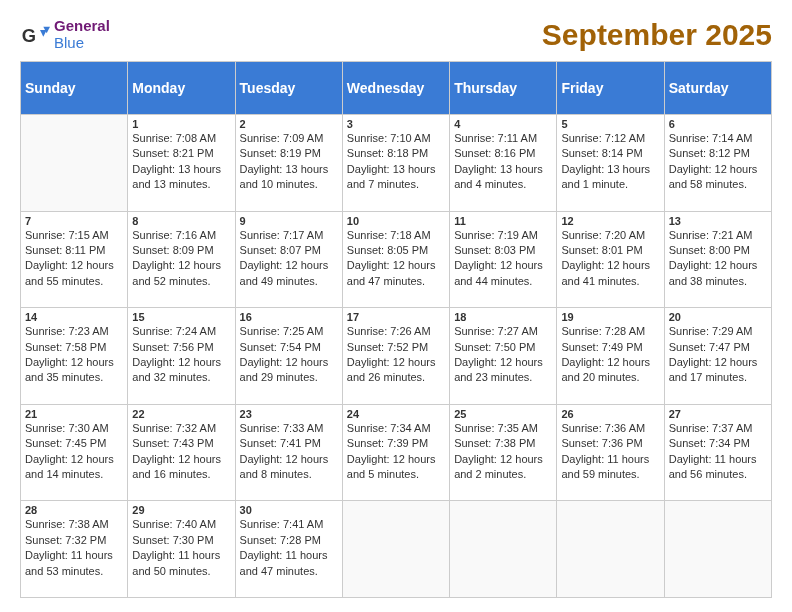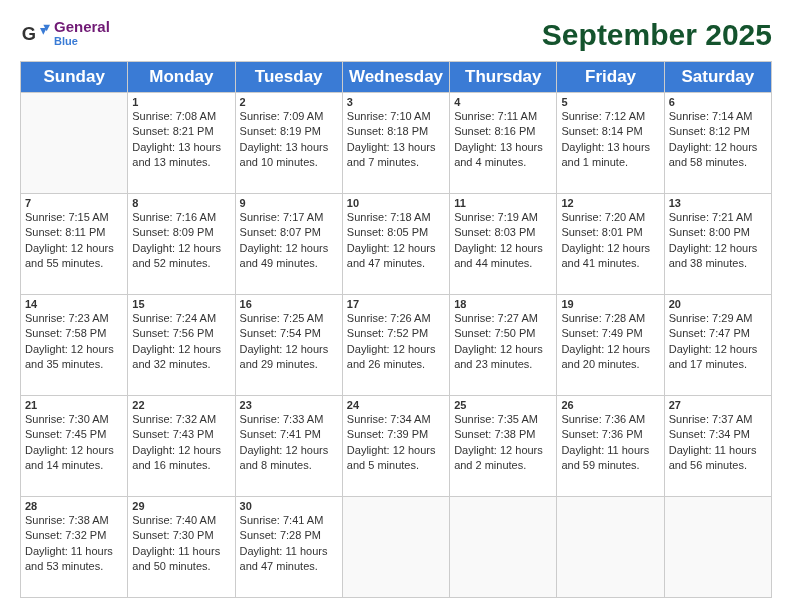"Blue" .logo-blue { font-size: 11px -> 15px; font-weight: bold -> normal }
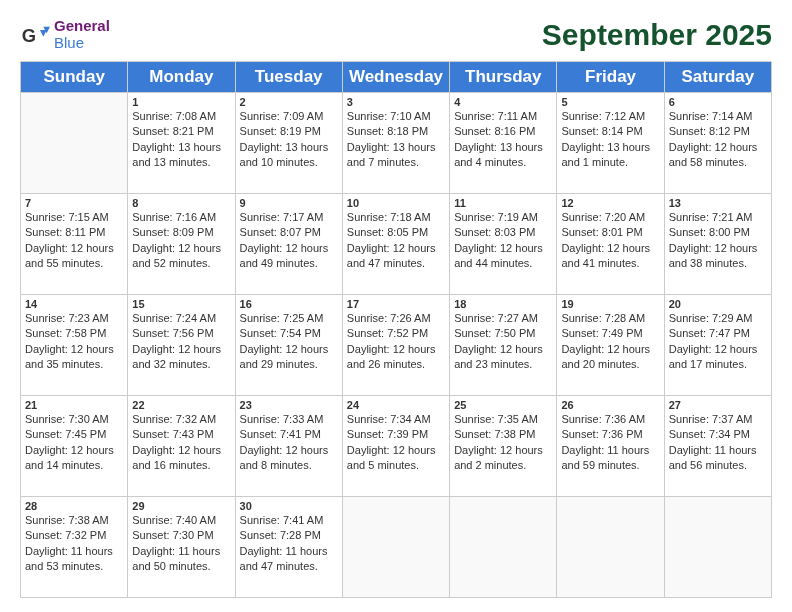"September 2025" .title-block h1 { color: #14532d -> #a16207 }
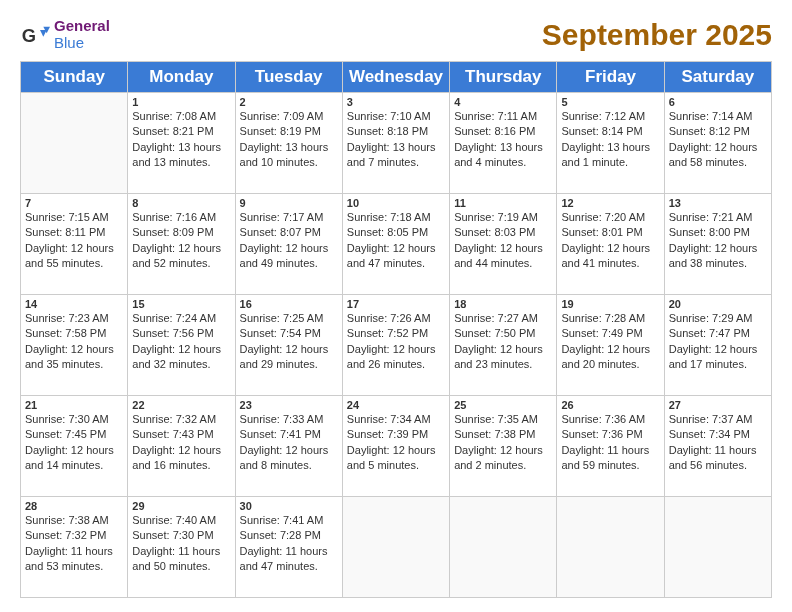"Sunday" .calendar thead tr th { font-size: 17px -> 14px; padding: 5px 4px -> 18px 4px; text-align: center -> left }
